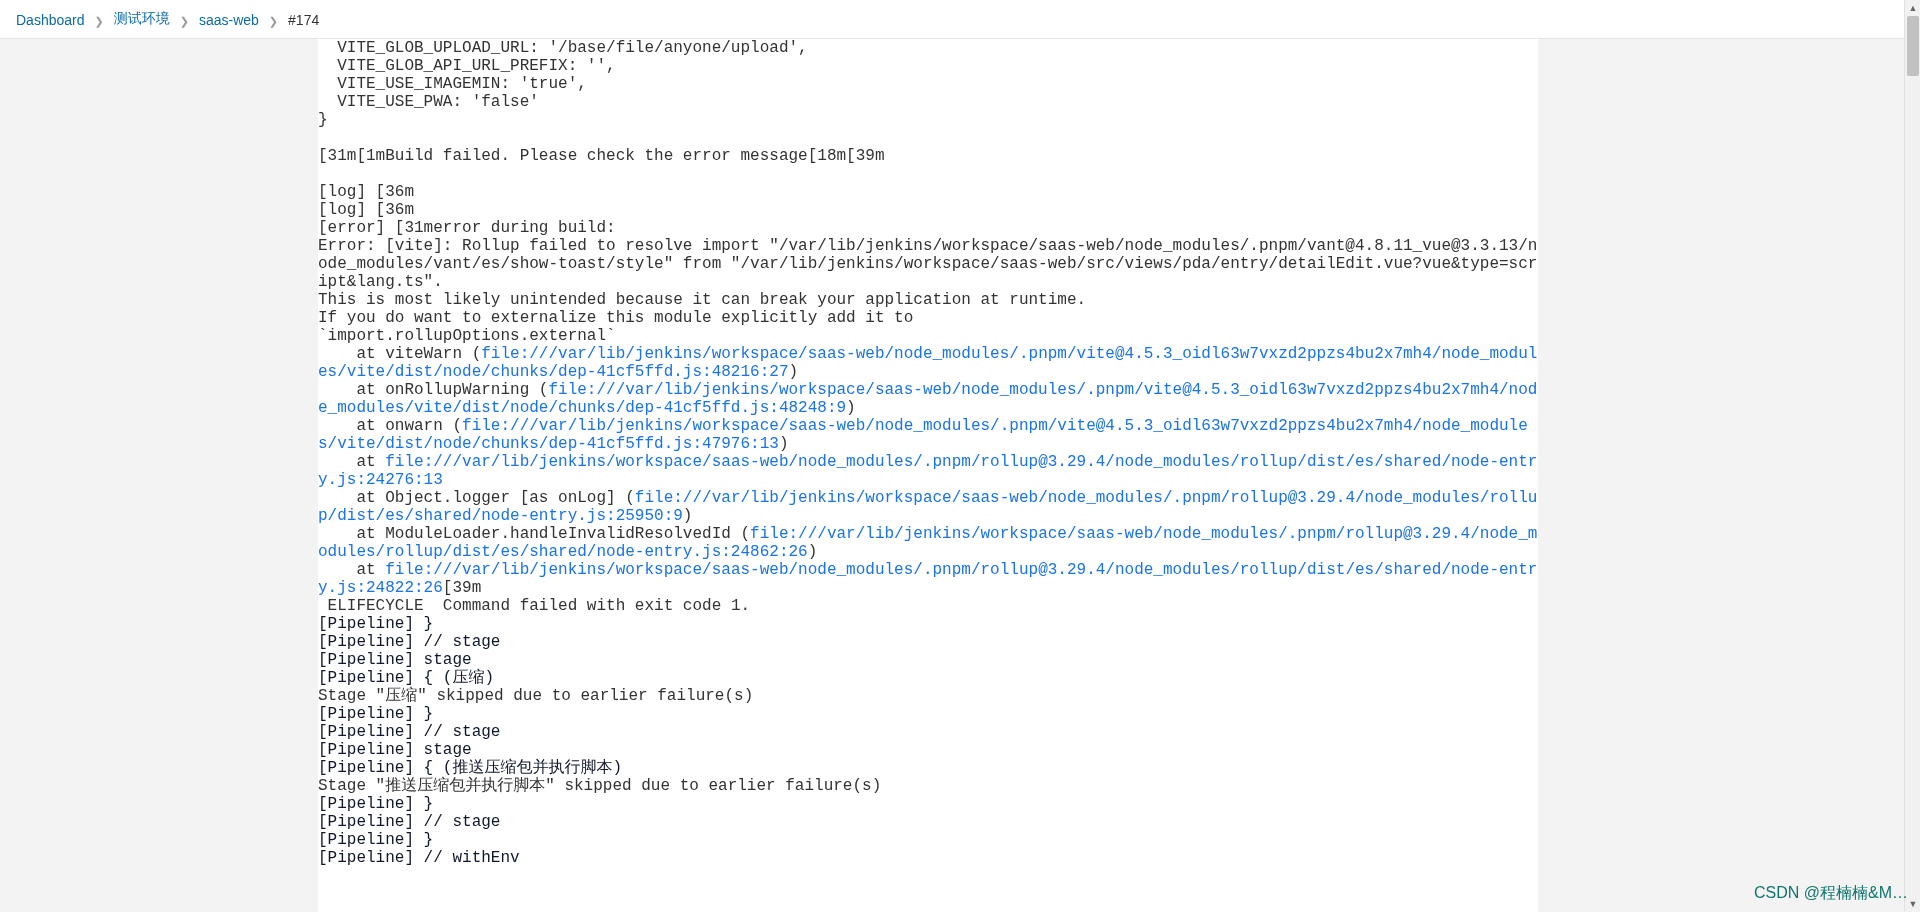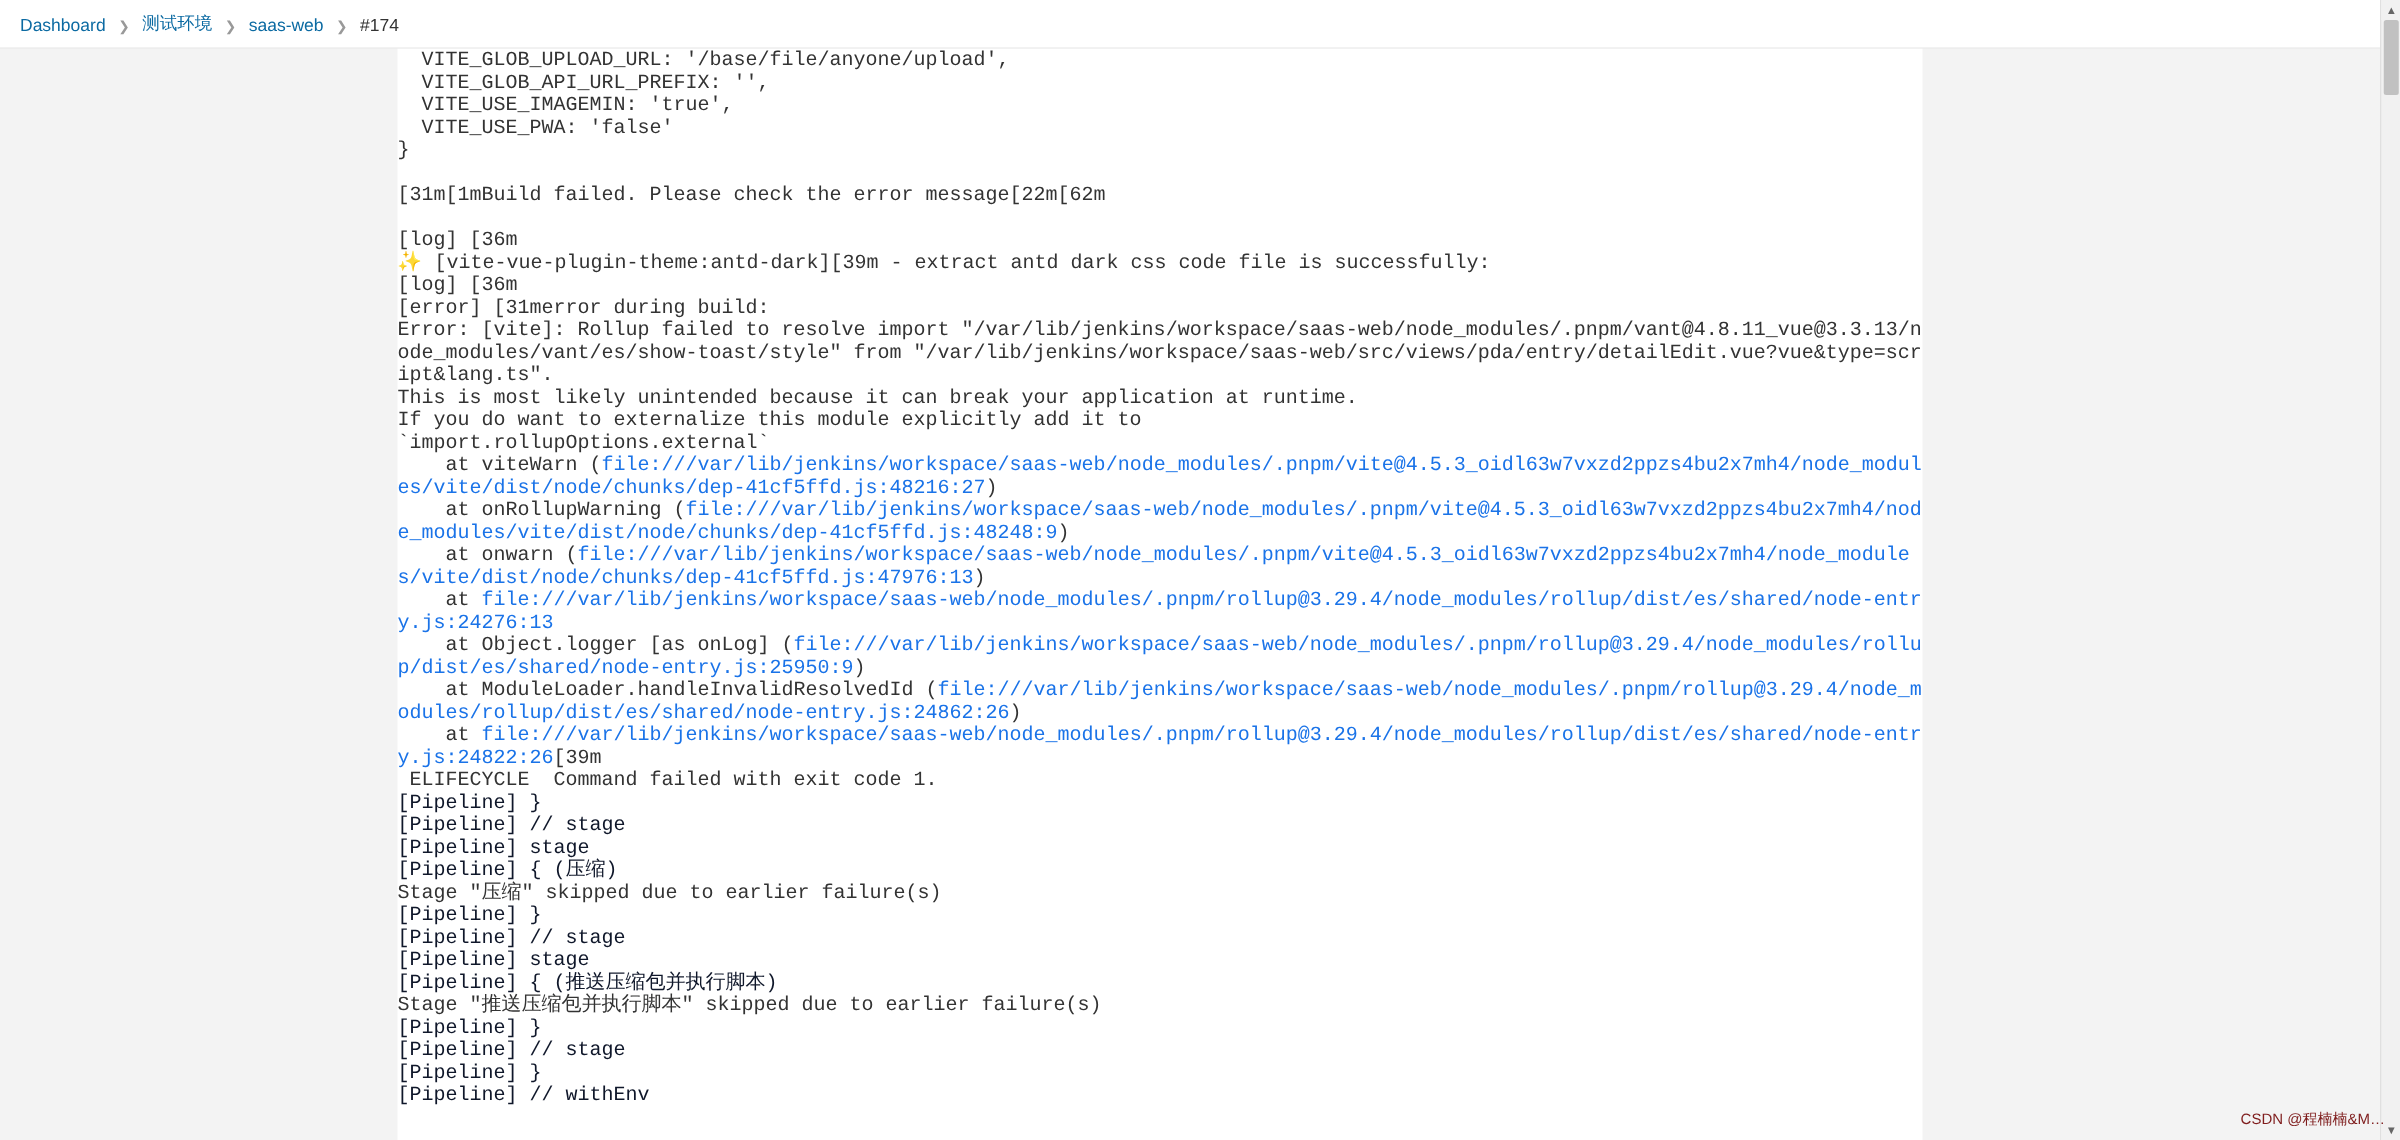"[31m[1mBuild failed. Please check the" span { text: 22m[62m -> 18m[39m }
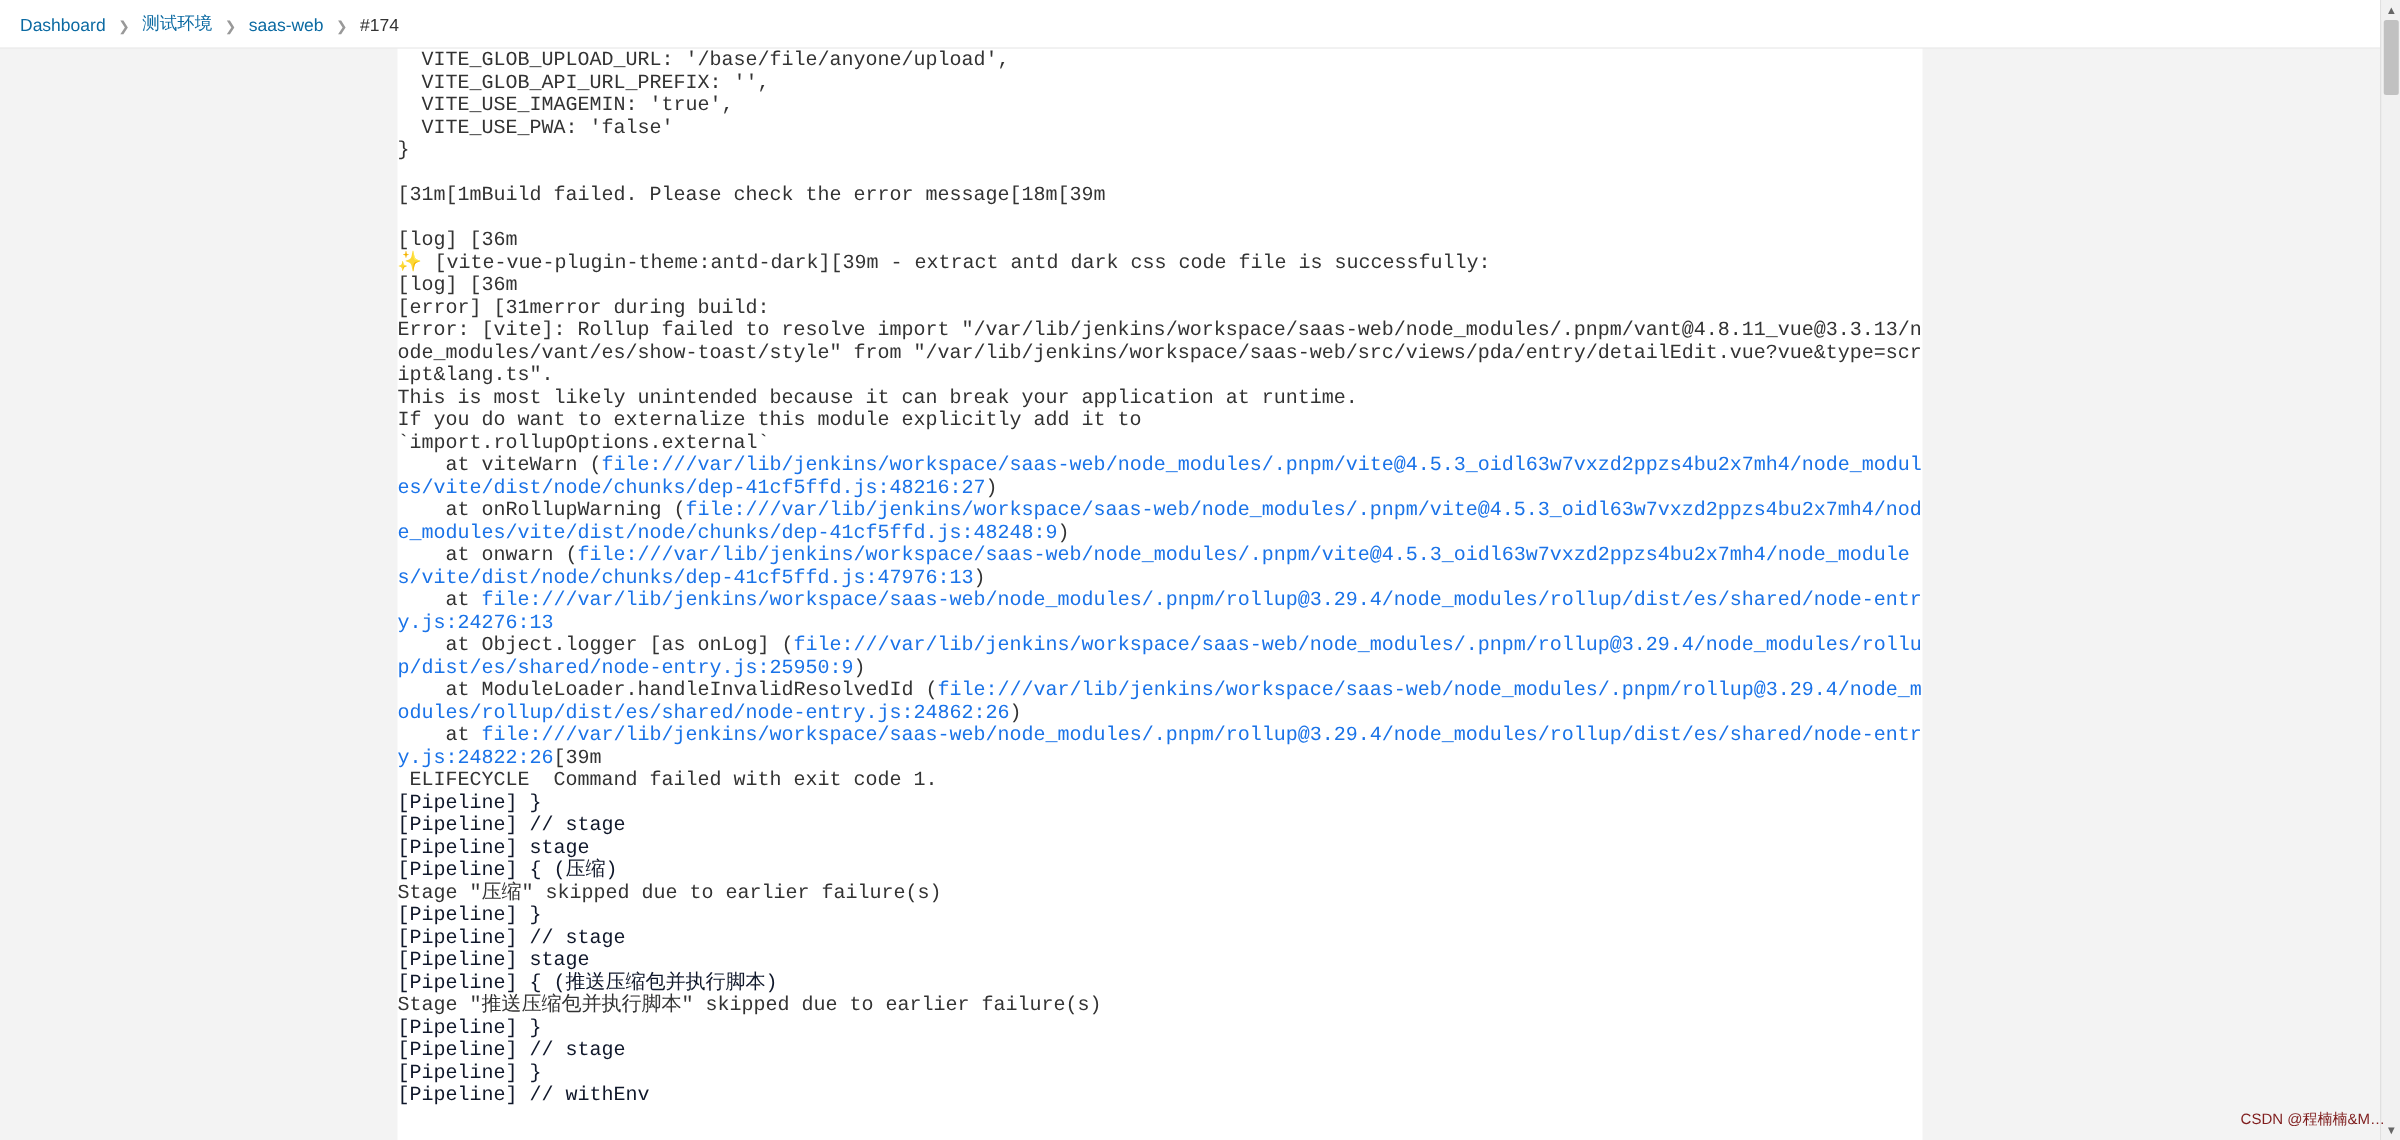"✨ [vite-vue-plugin-theme:antd-dark][39m" span { html: <span><span>✨</span><span> [vite-vue-plugin-theme:antd-dark][39m - extract antd dark css code file is successfully: </span></span> -> none }
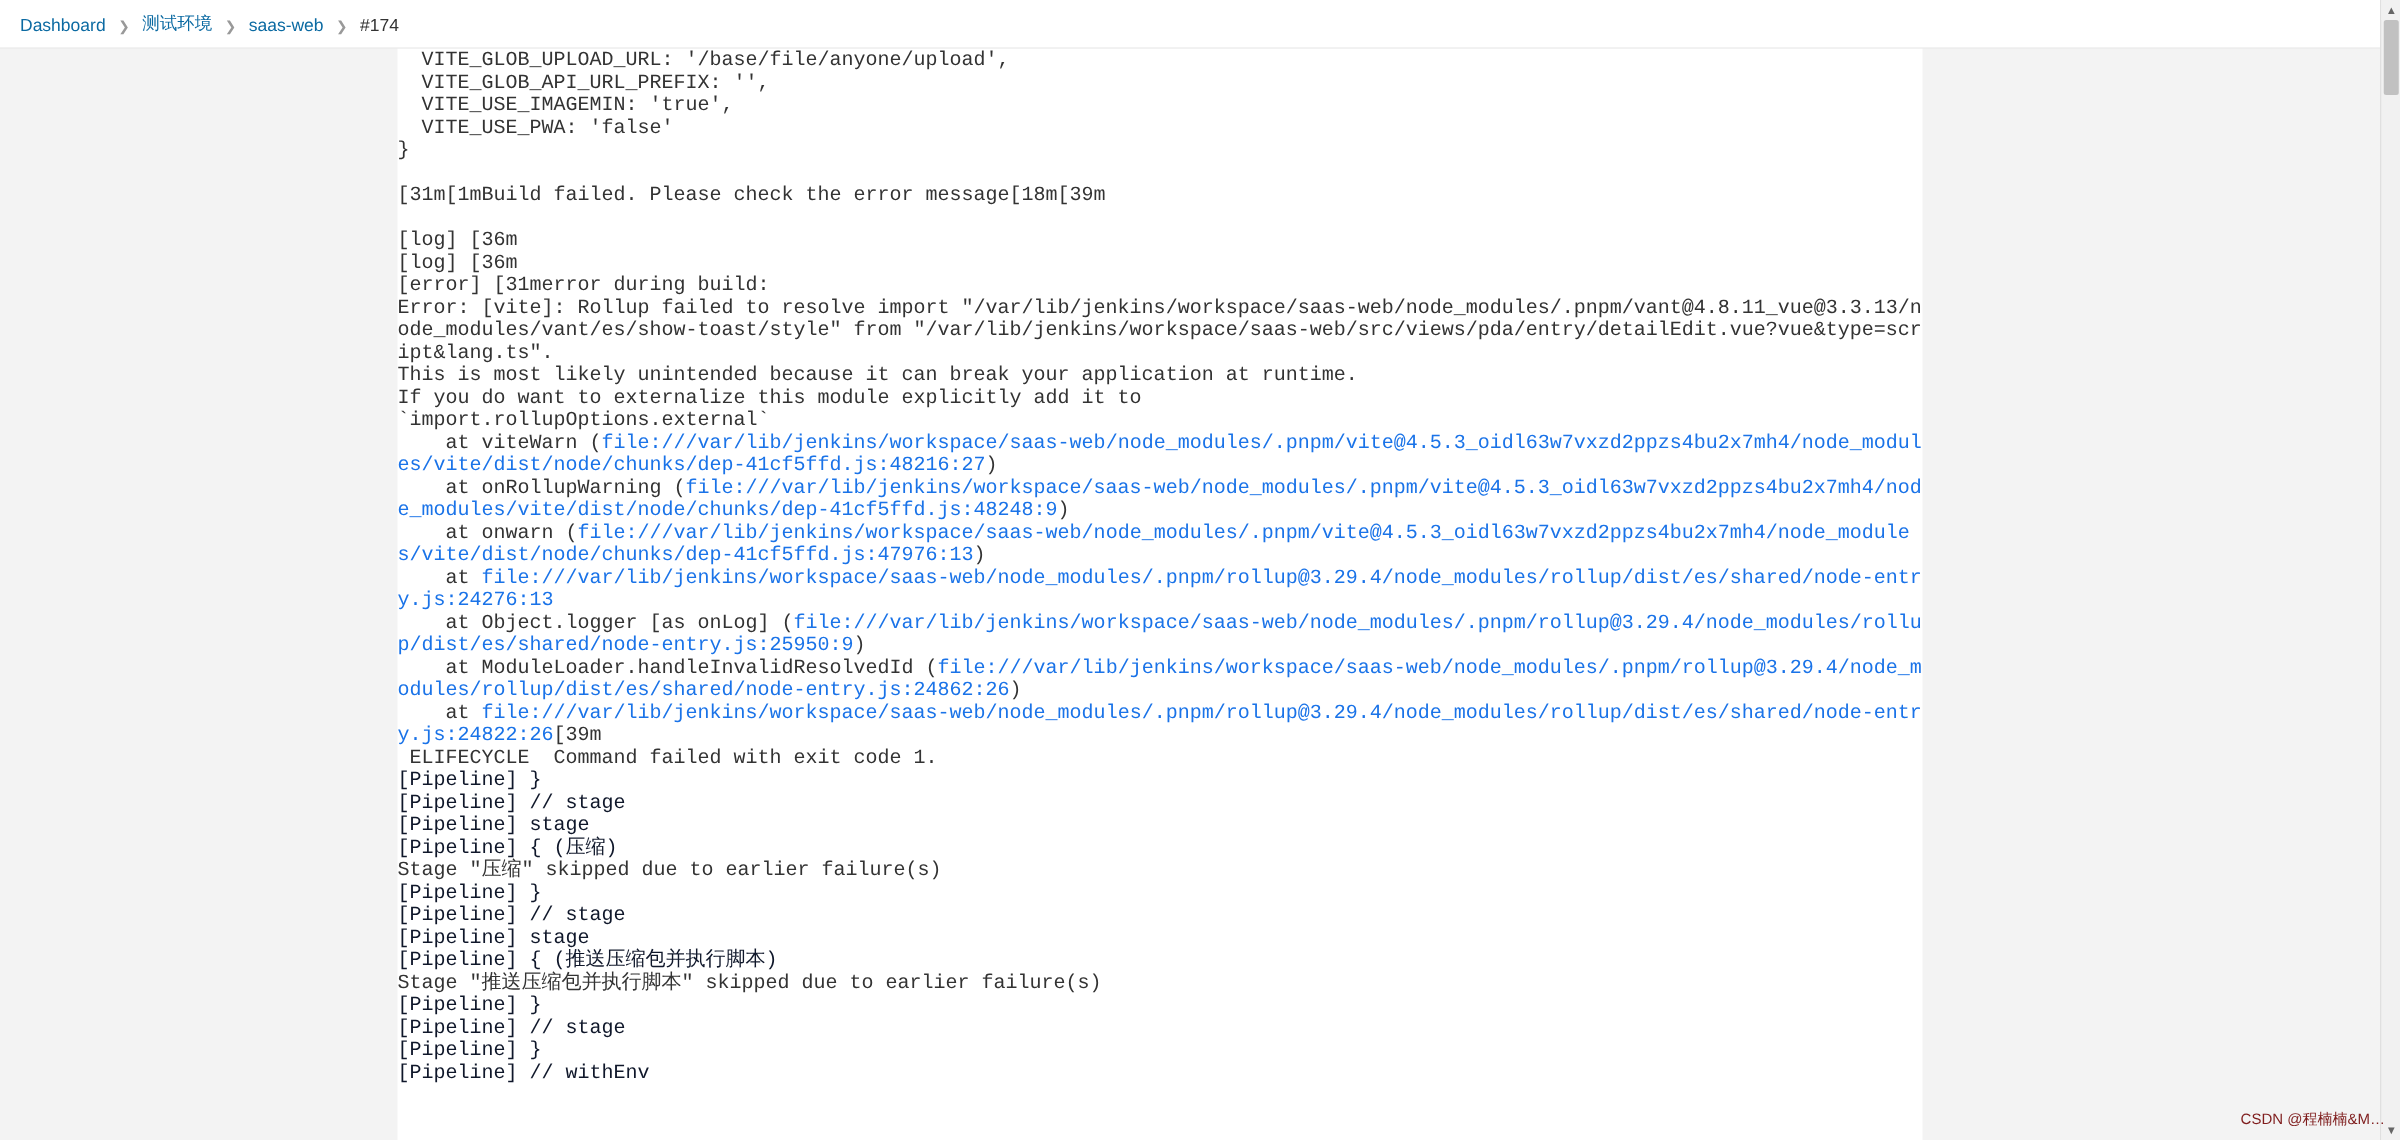"CSDN @程楠楠&M…" .watermark { color: #7f1d1d -> #0f766e; font-size: 12px -> 16px }
